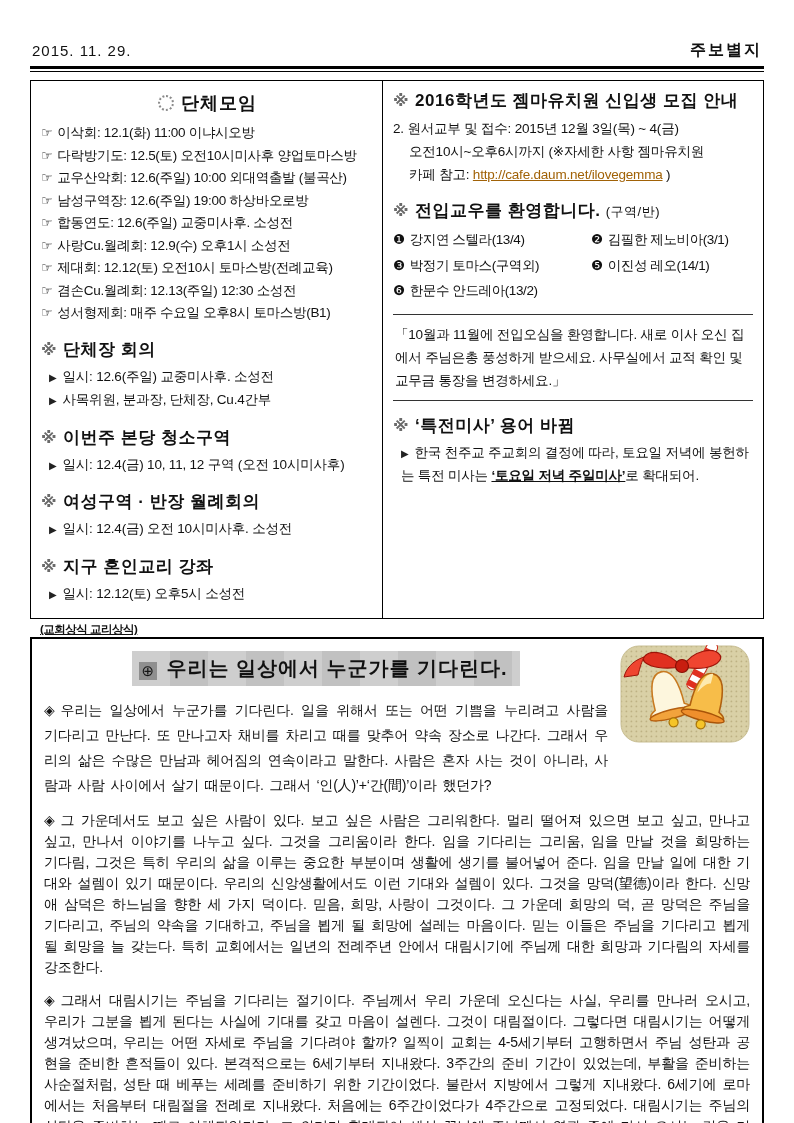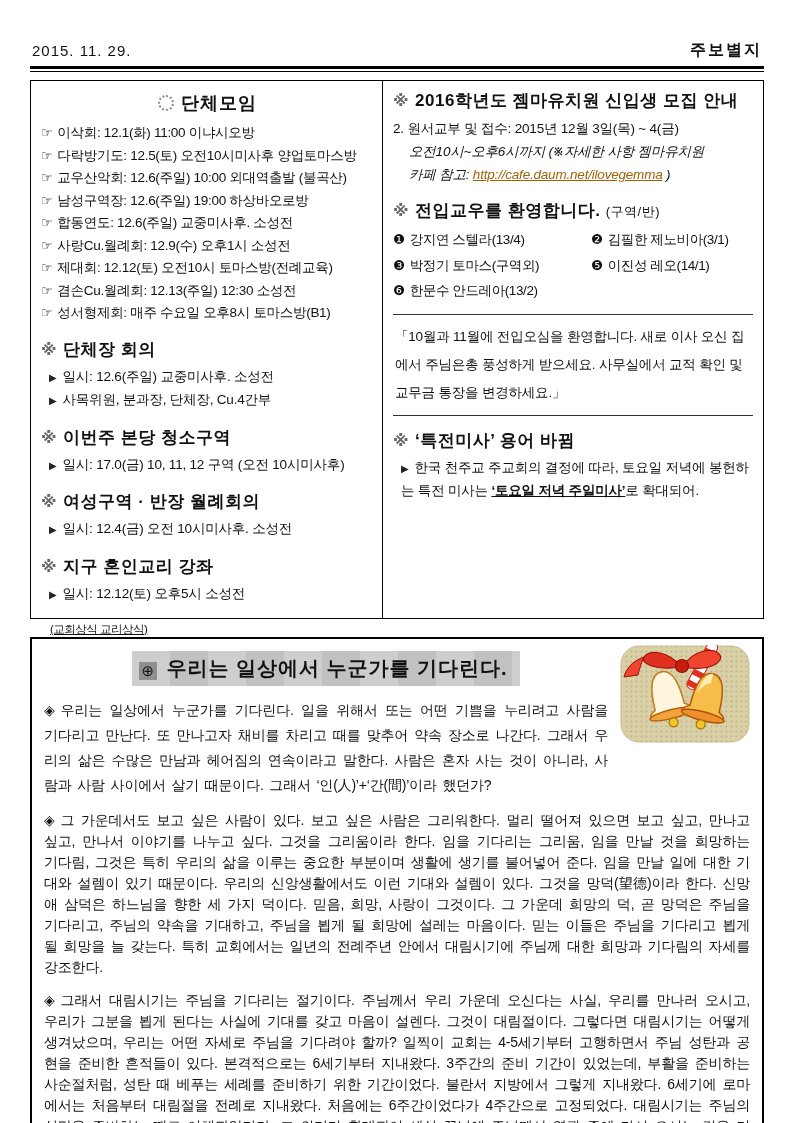"오전10시~오후6시까지 (※자세한 사항 젬마유치원" .ind { font-style: italic -> none }
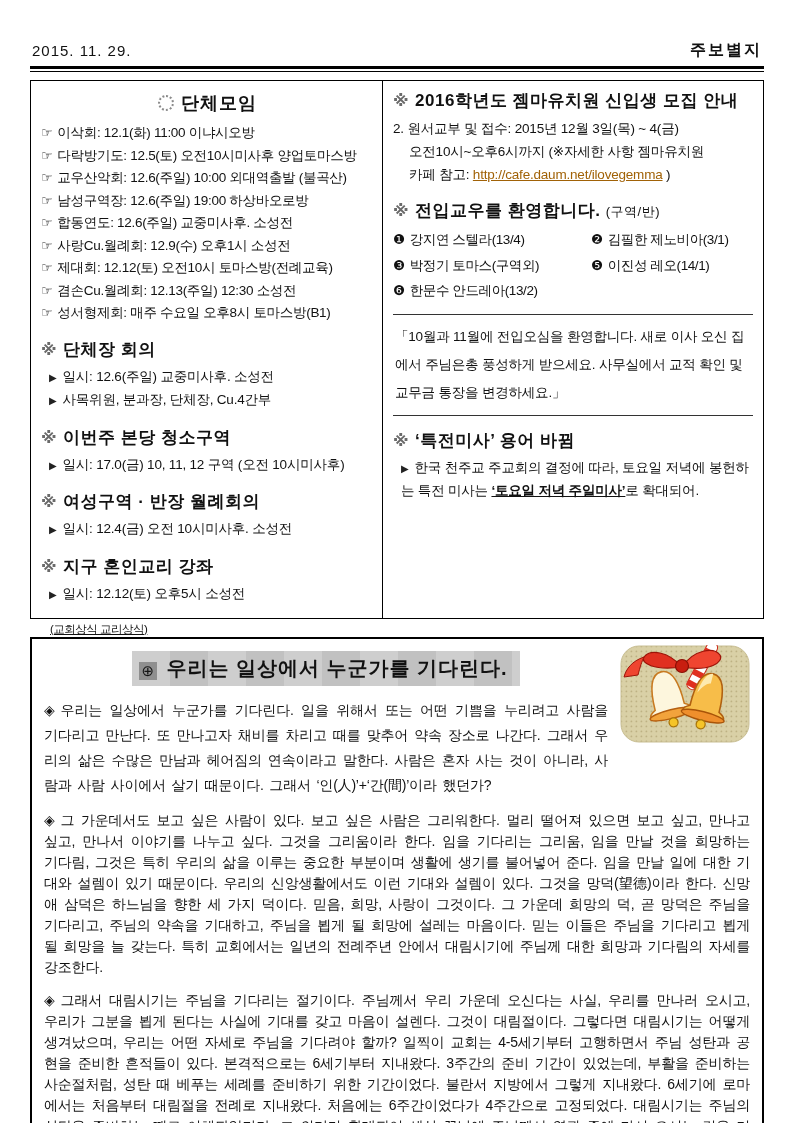"「10월과 11월에 전입오심을 환영합니다. 새로" .note { line-height: 28px -> 23px }
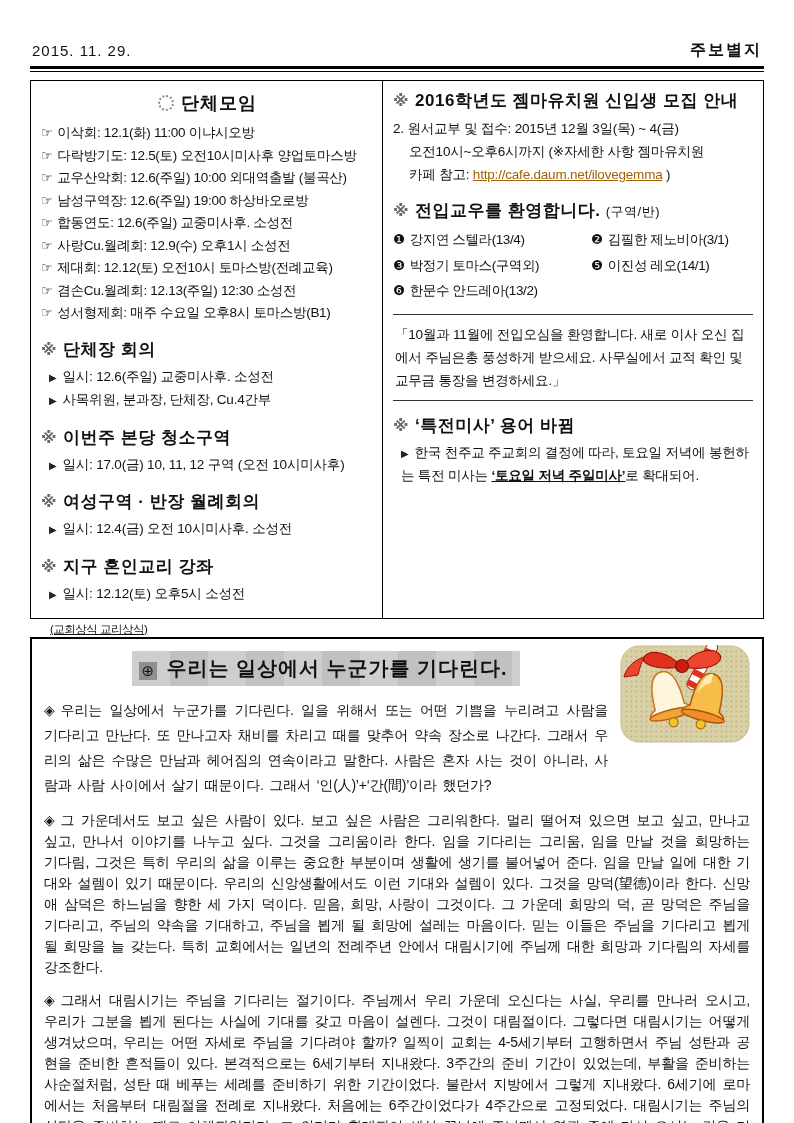"일시: 17.0(금) 10, 11, 12" span { text: 17.0 -> 12.4 }
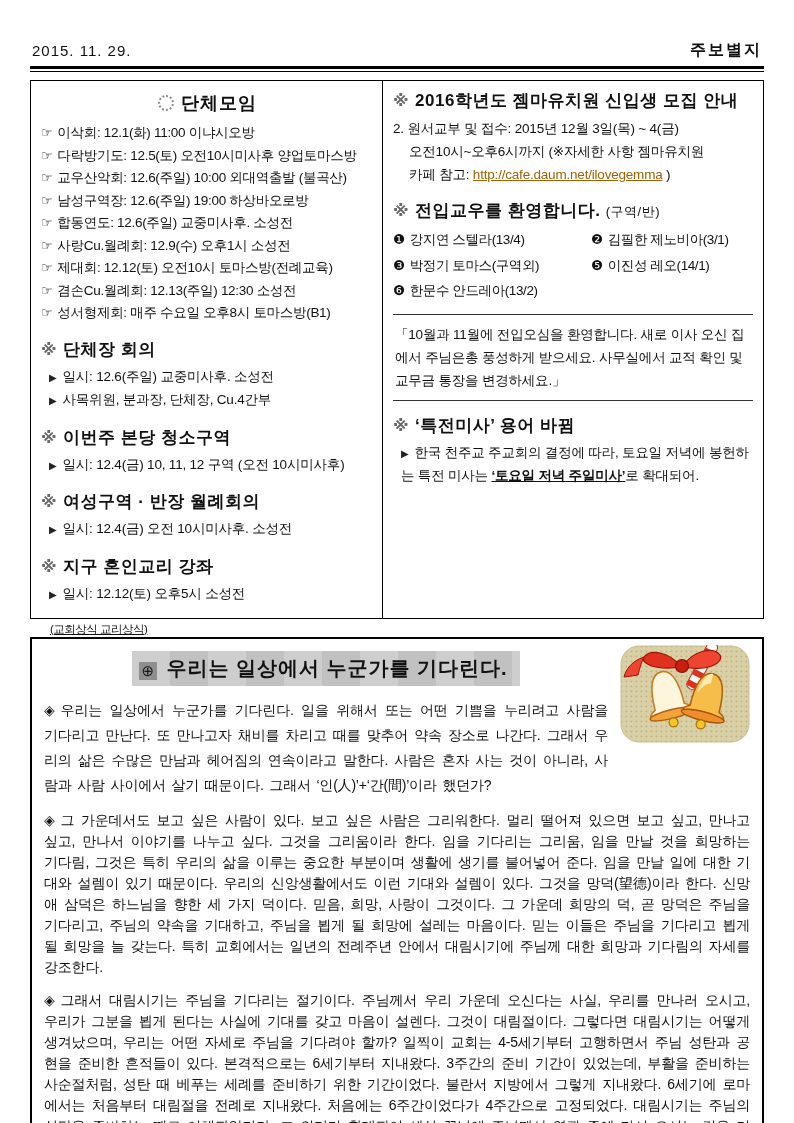"(교회상식 교리상식)" .corner { font-weight: none -> bold; left: 15px -> 5px }
